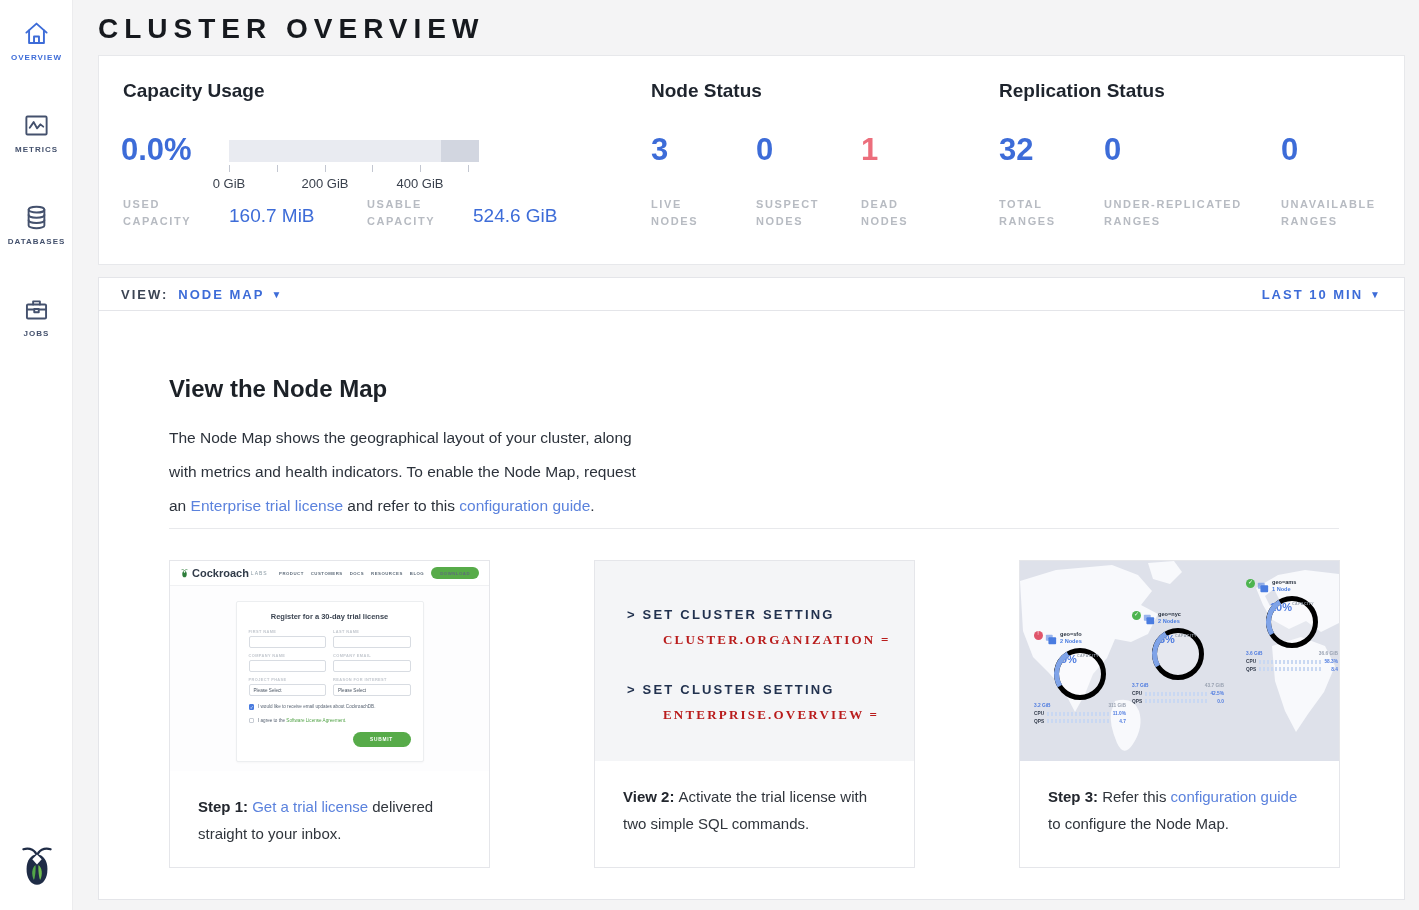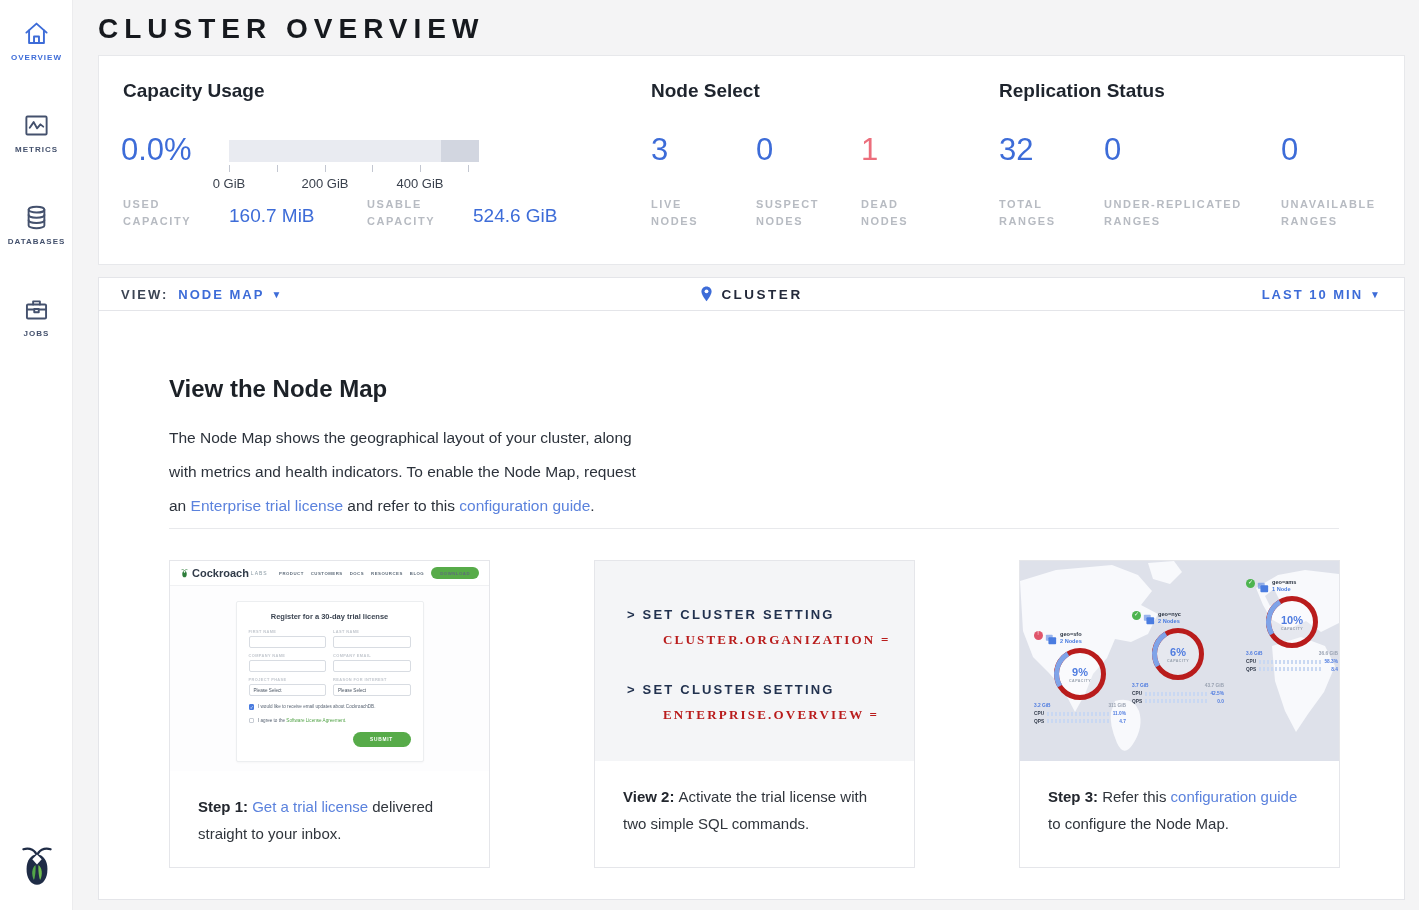"Node Select" h3.sec-title { text: Select -> Status }
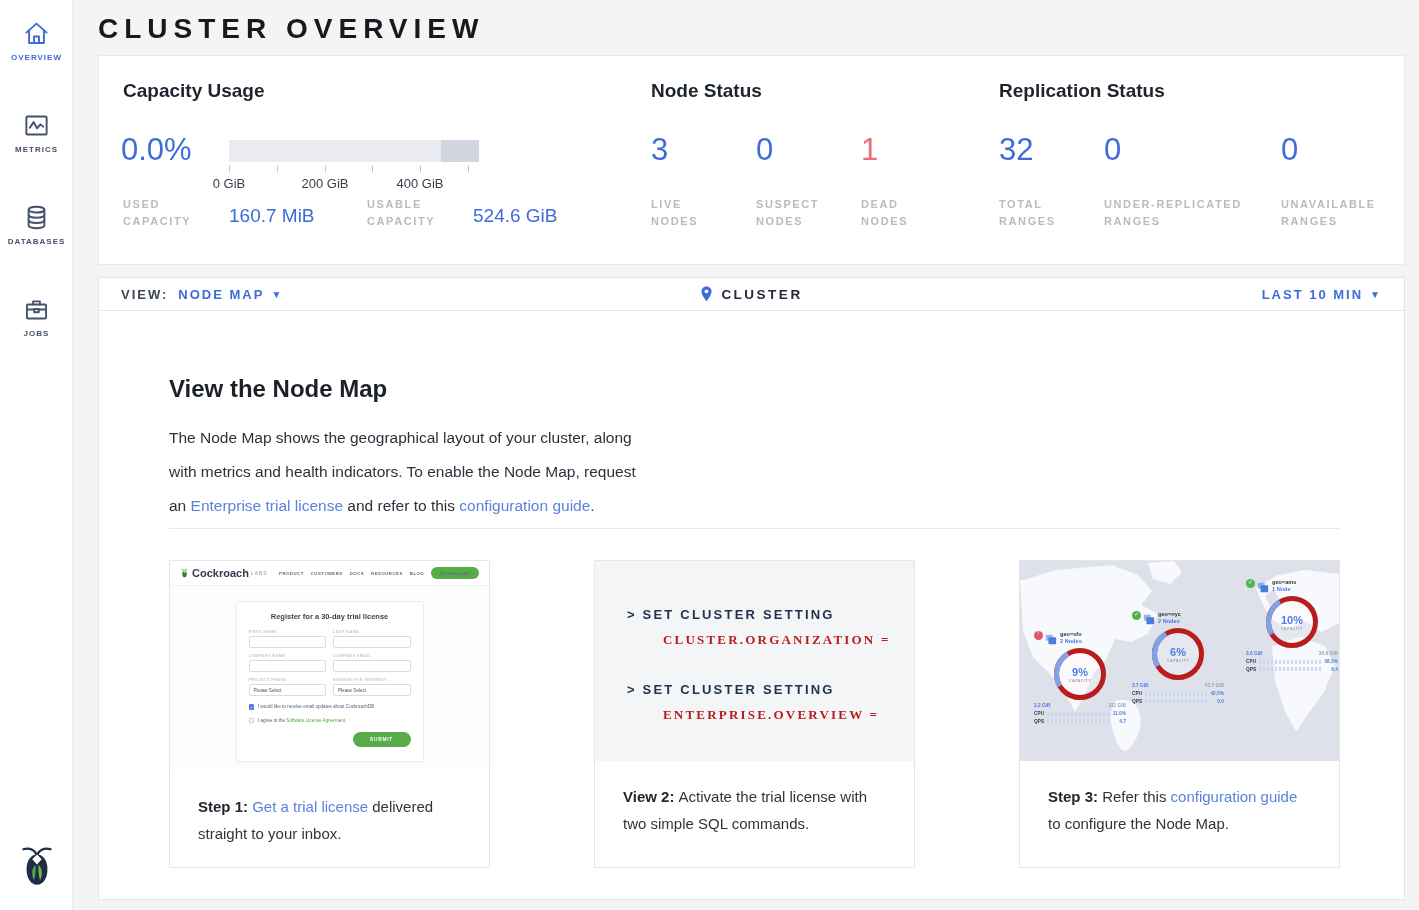"0.0%" .big-val { font-weight: 400 -> 700 }
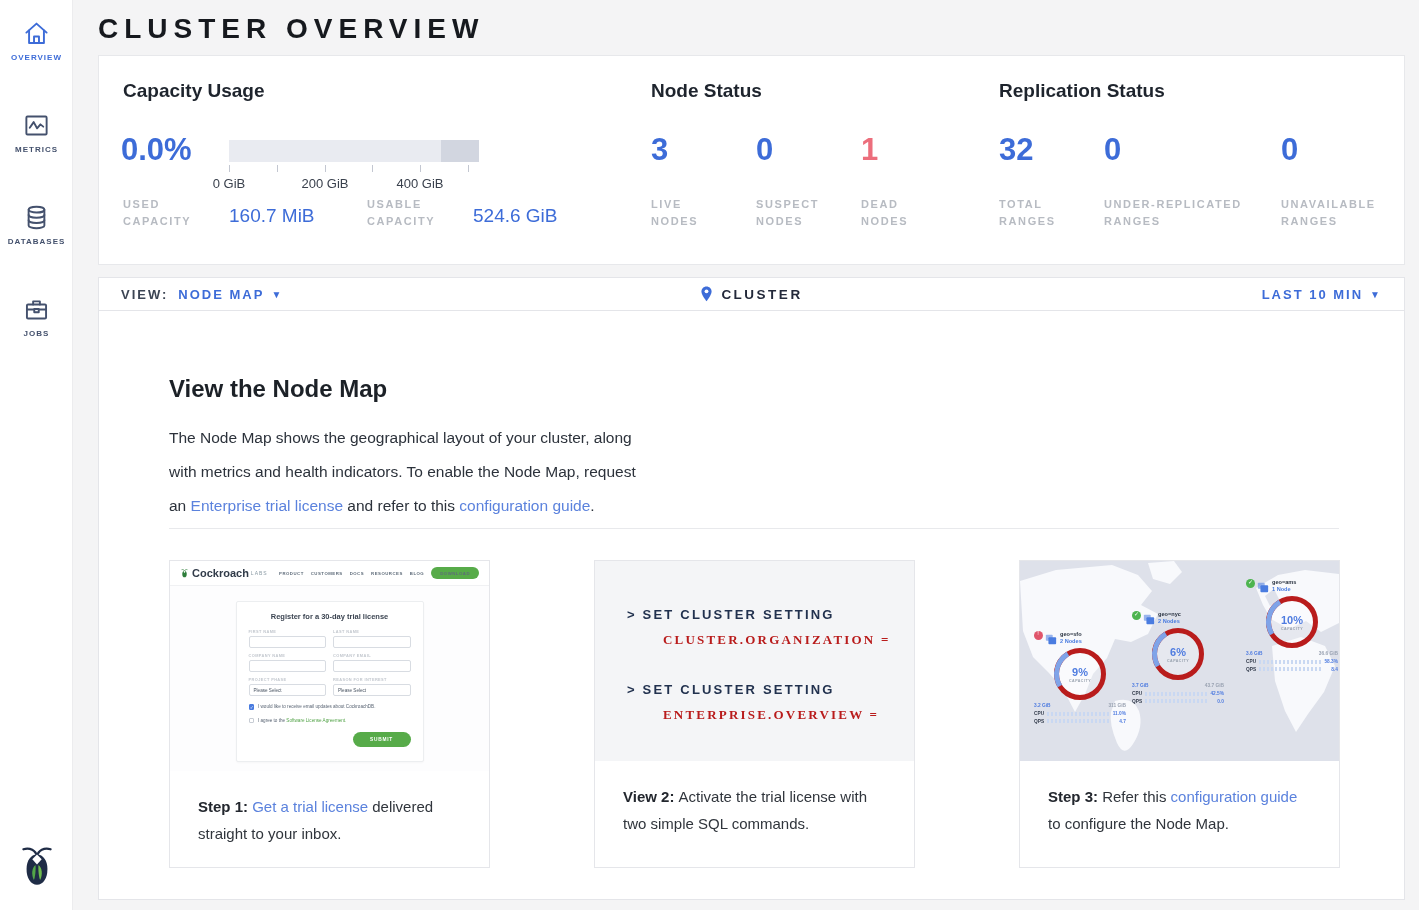"CLUSTER" span.vb-center { html: <span> <svg> <path></path> <circle></circle> </svg><span>CLUSTER</span> </span> -> none }
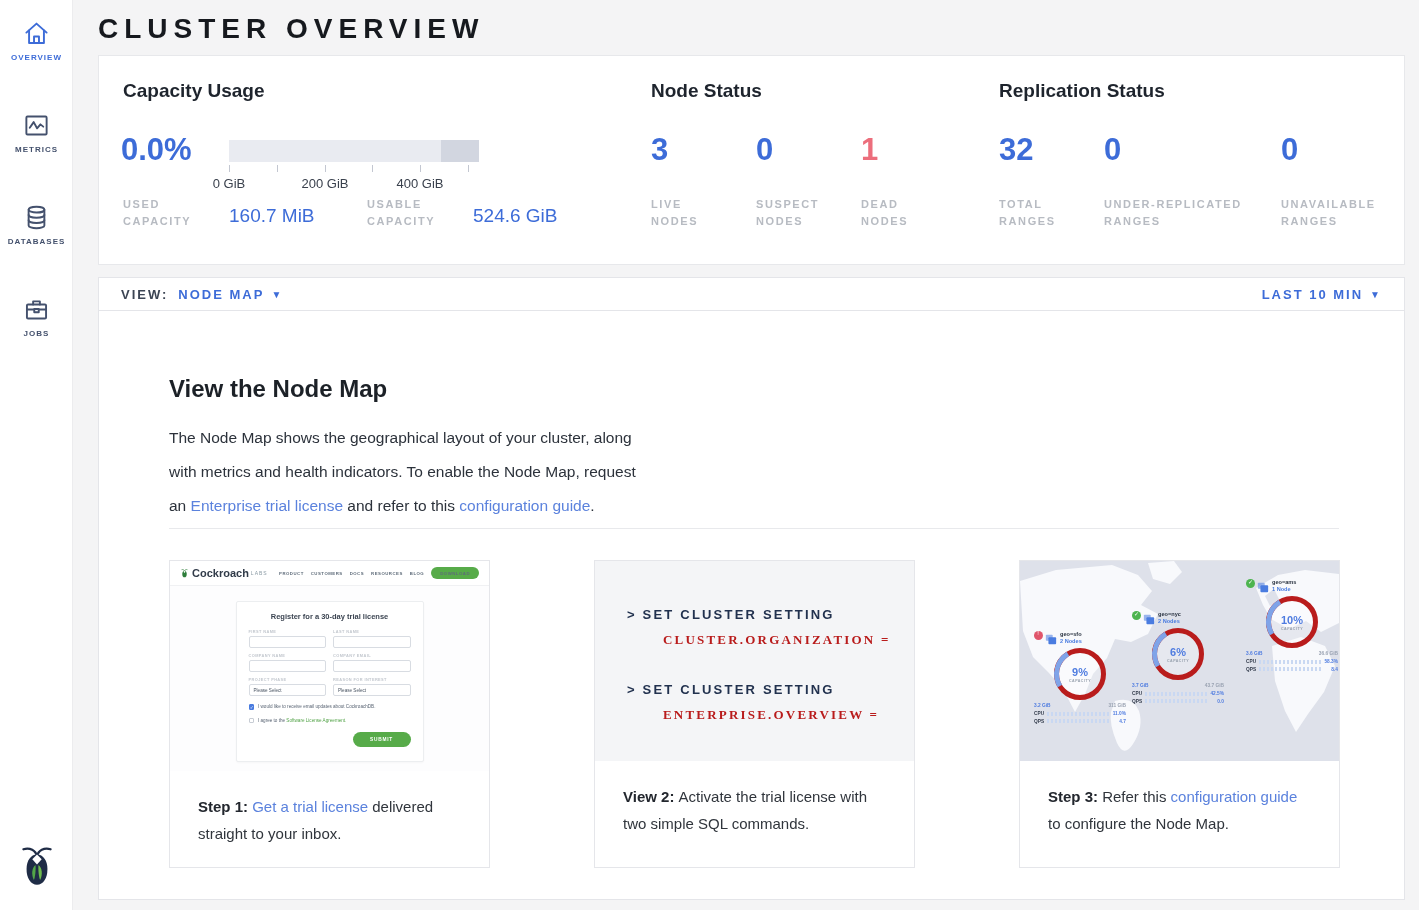"10%" .gauge { align-items: center -> flex-start; border: 5px solid #b91c1c -> 5px solid #000000; flex-direction: column -> none }
